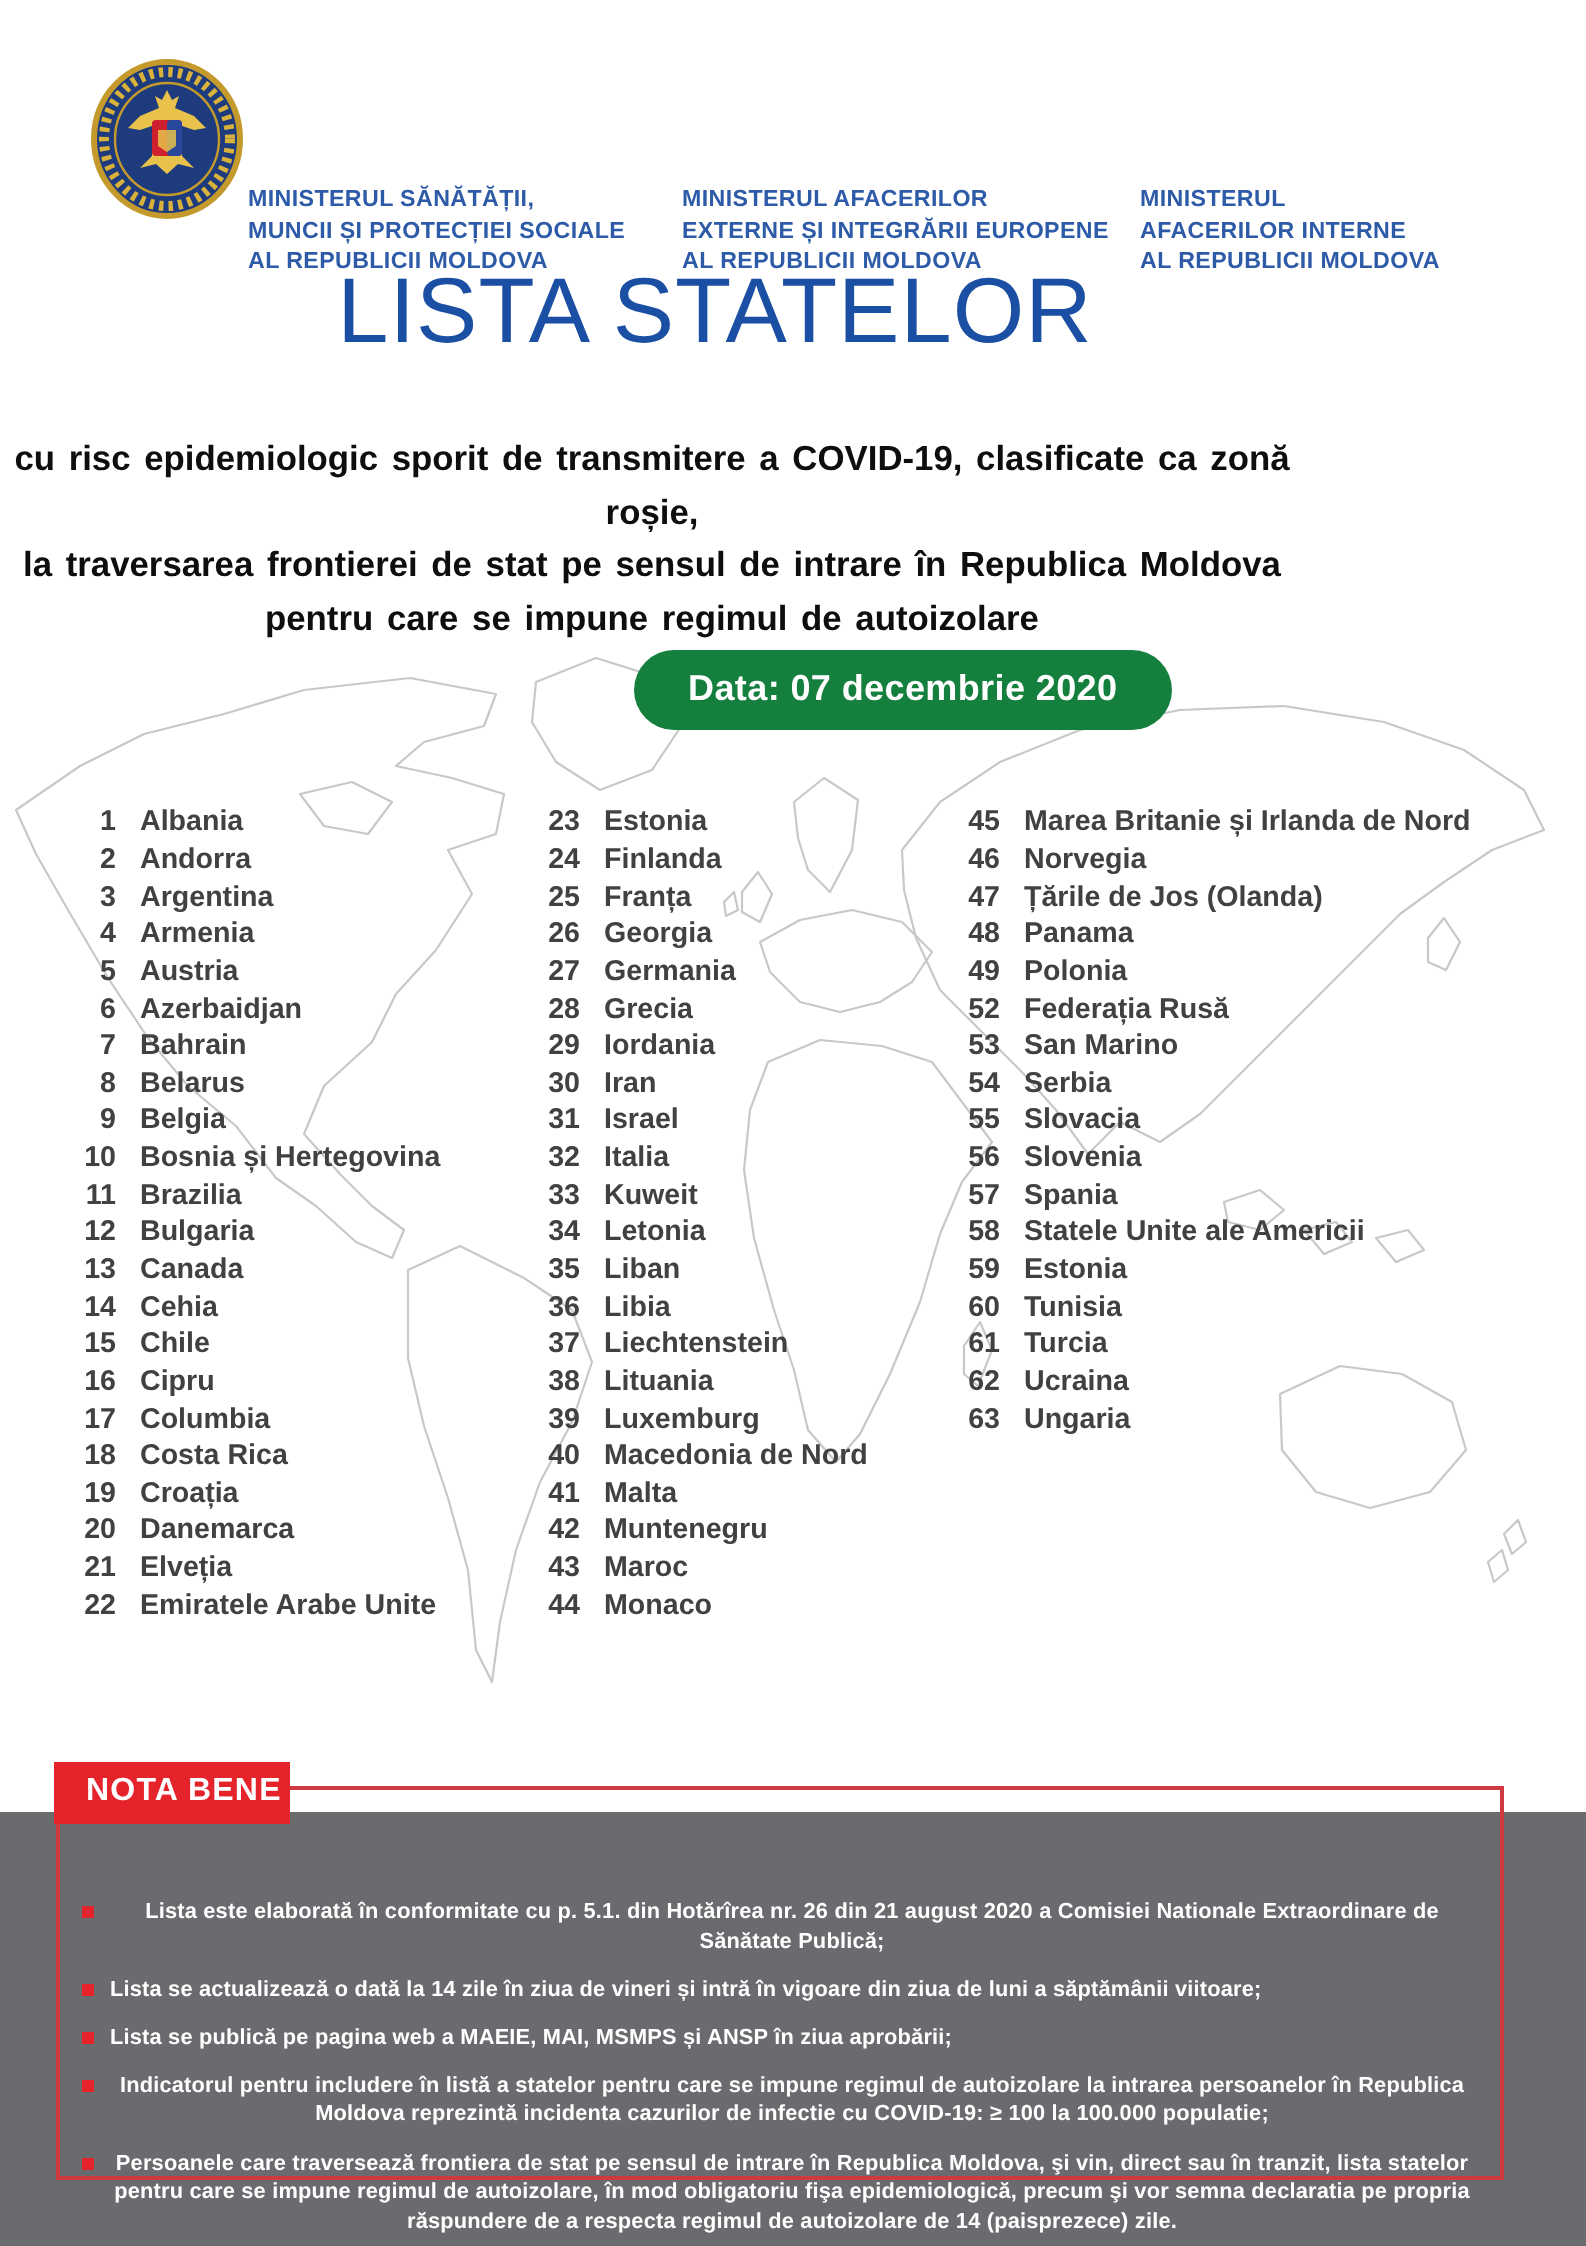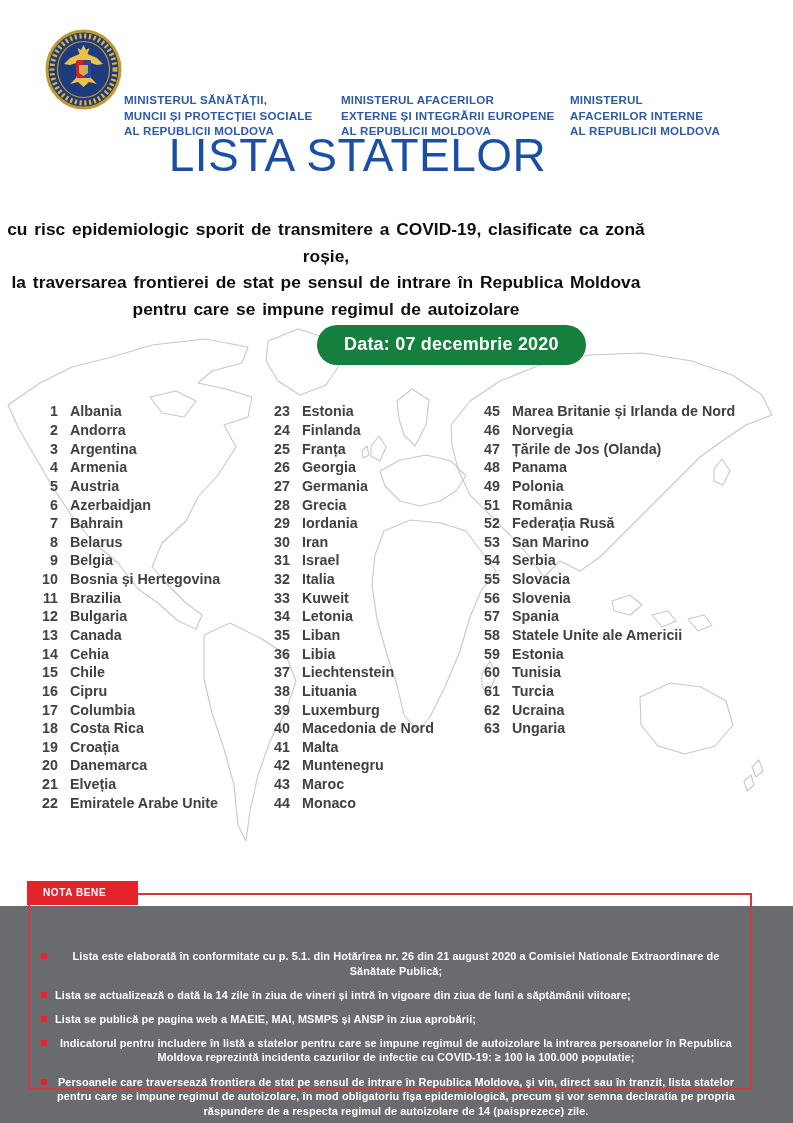"51" div.country-row { html: <div> <span>51</span> <span>România</span> </div> -> none }
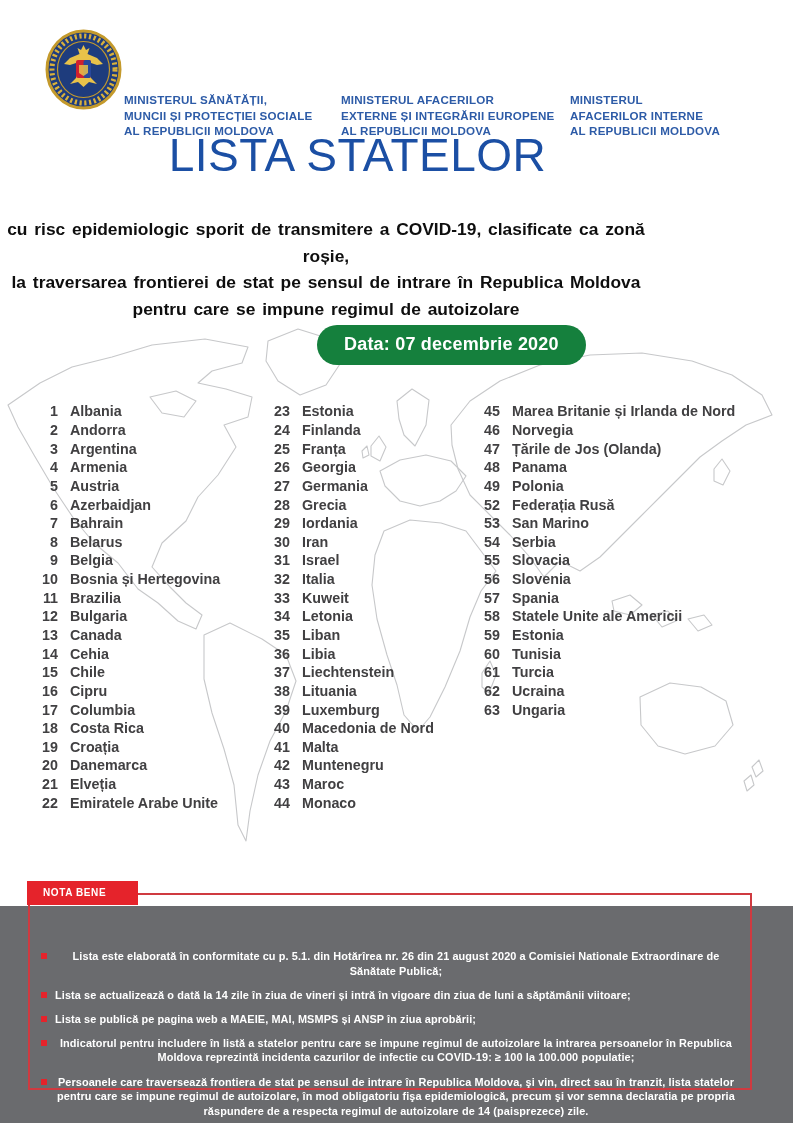"NOTA BENE" .nb-tab { font-size: 10px -> 16px; padding: 6px 32px 7px 16px -> 6px 4px 7px 16px }
